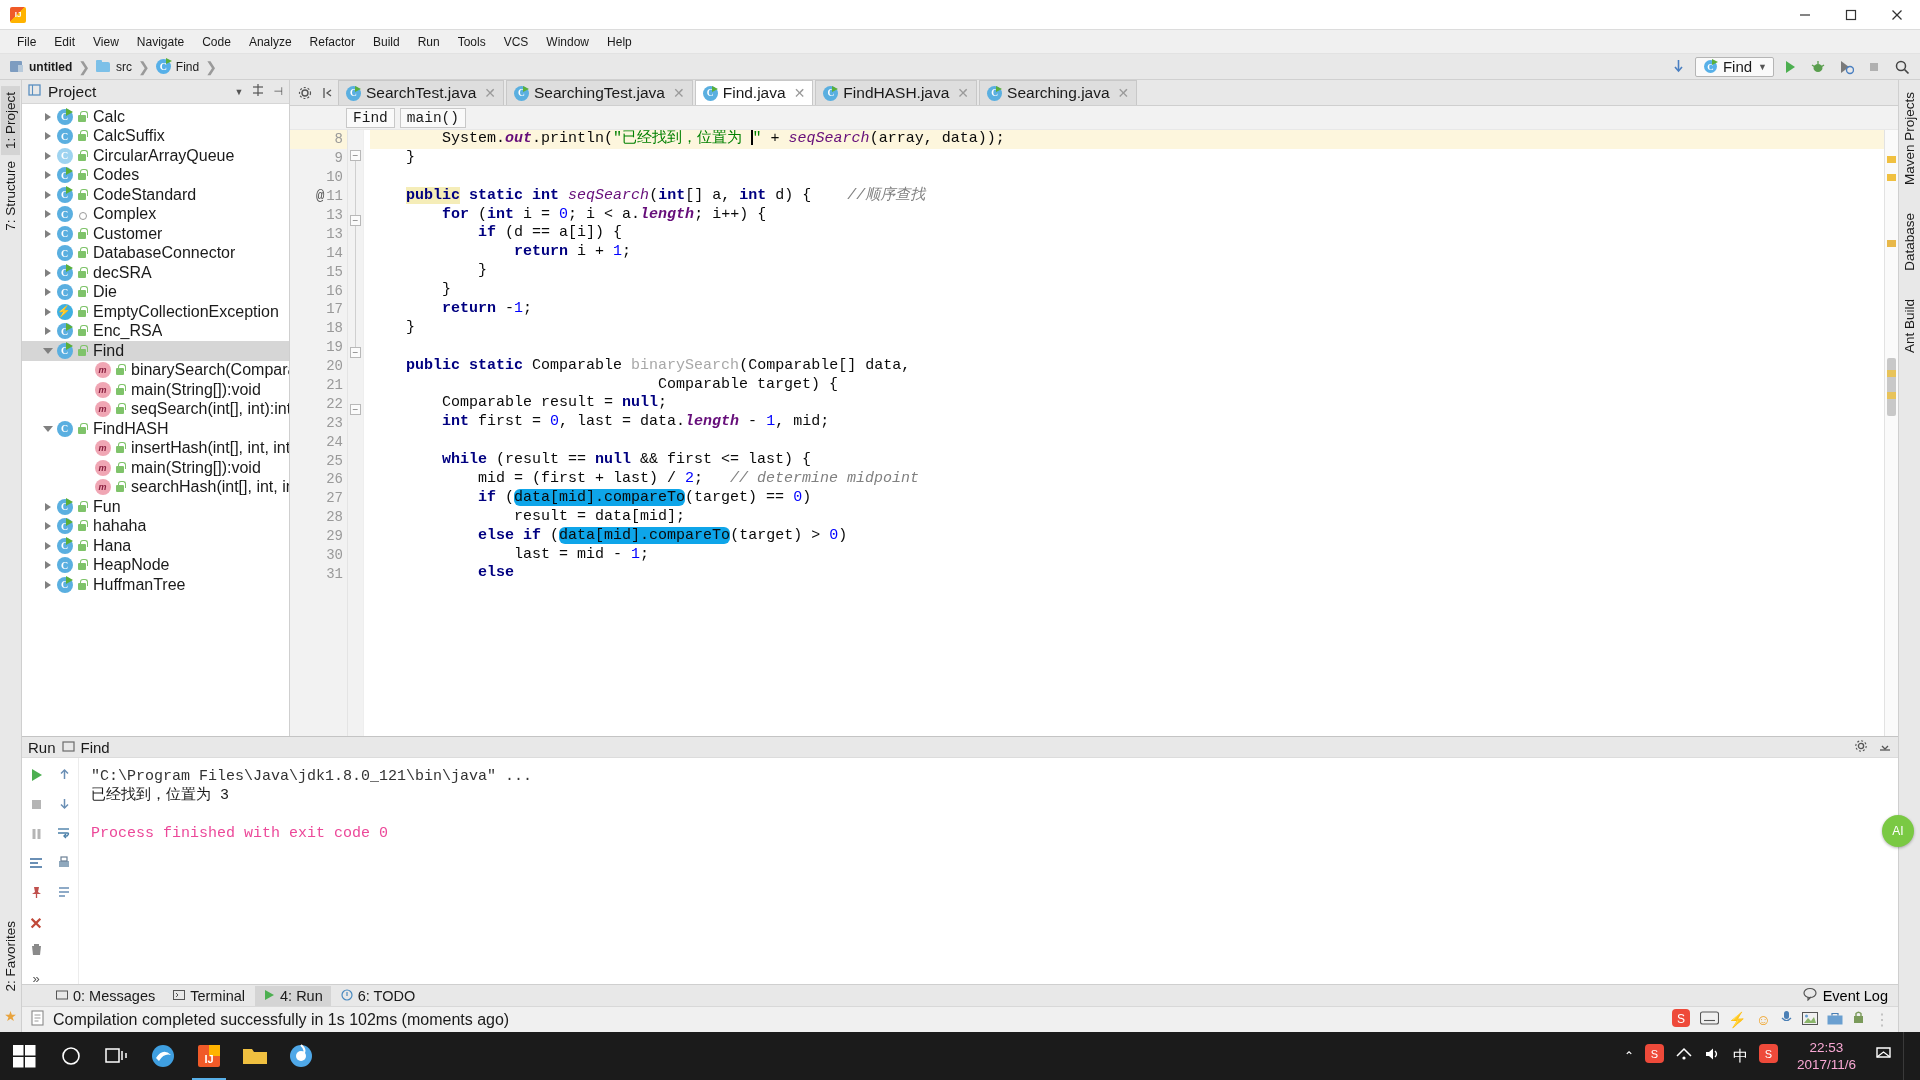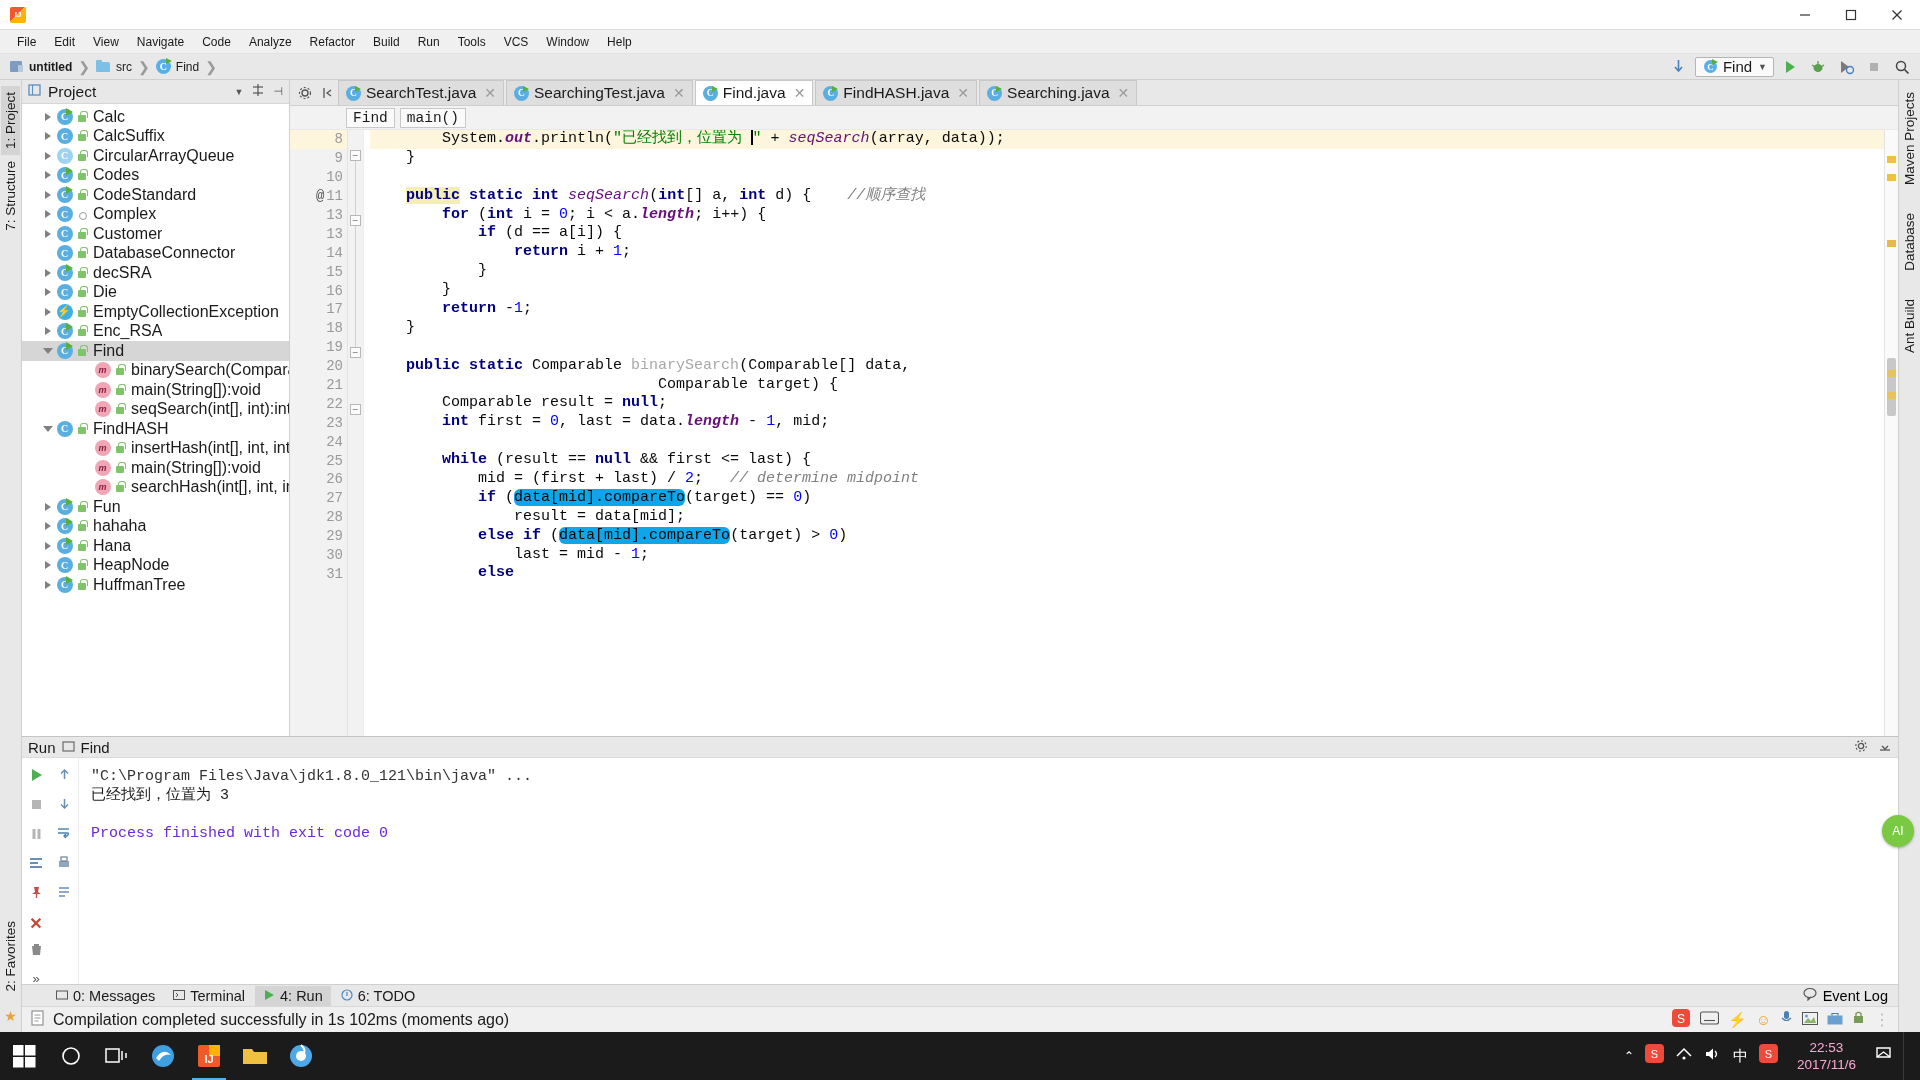"Process finished with exit code" .c-fin { color: #6d28d9 -> #ec4899 }
